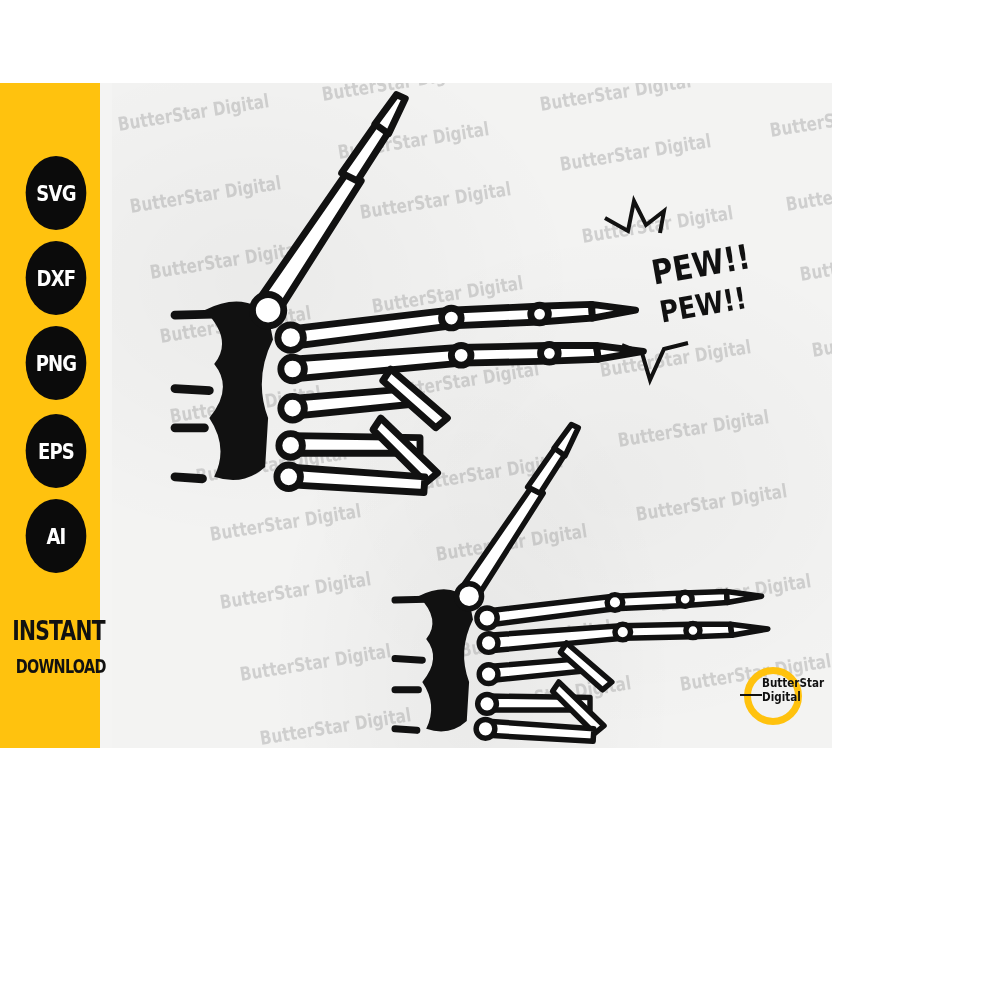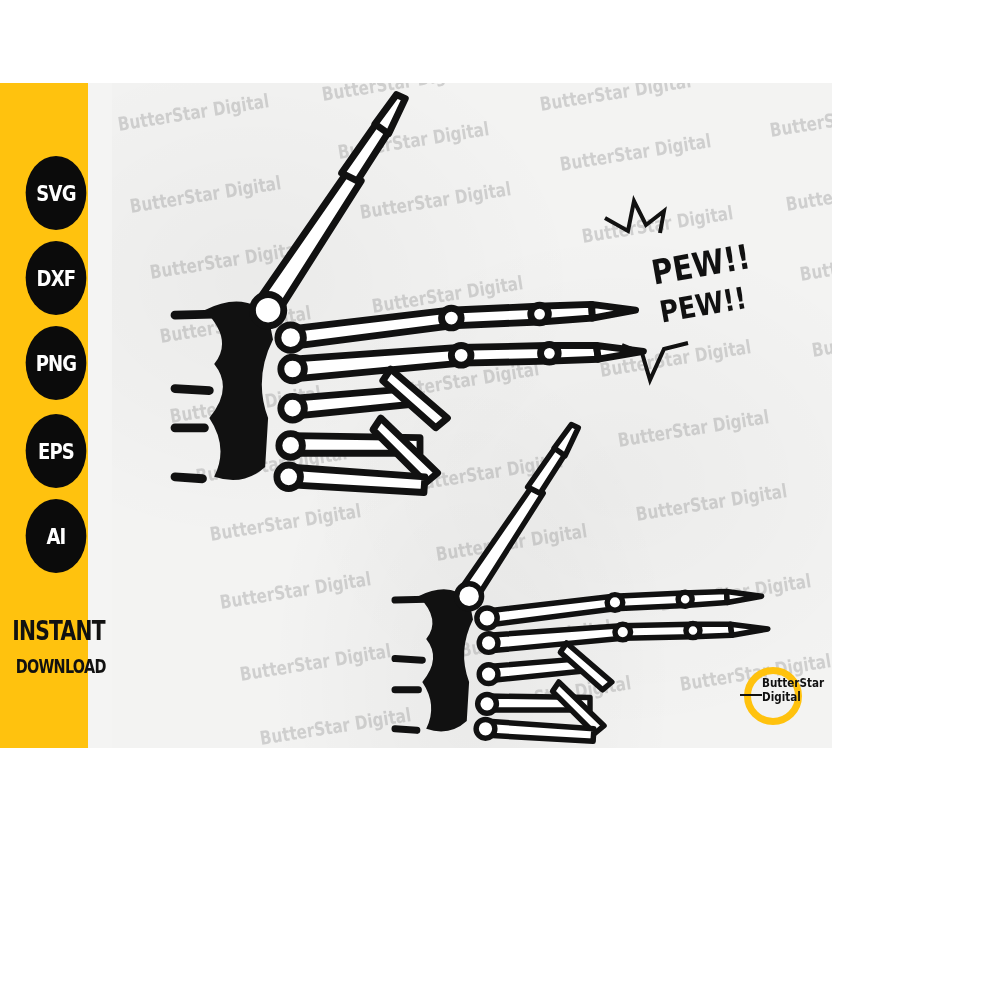"SVG" .strip { width: 88px -> 100px }
